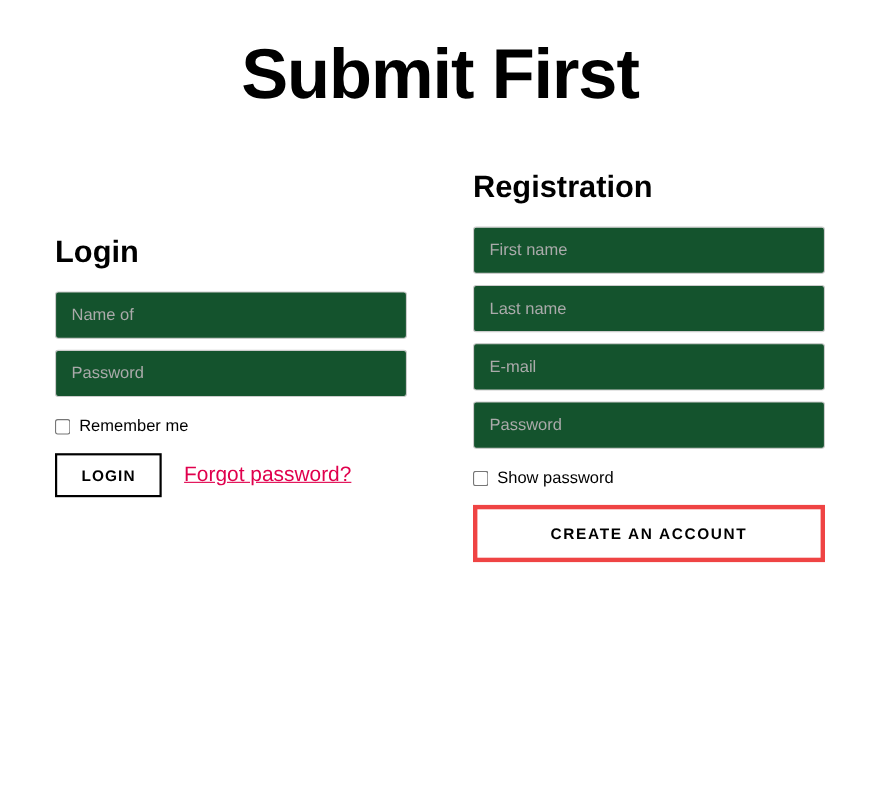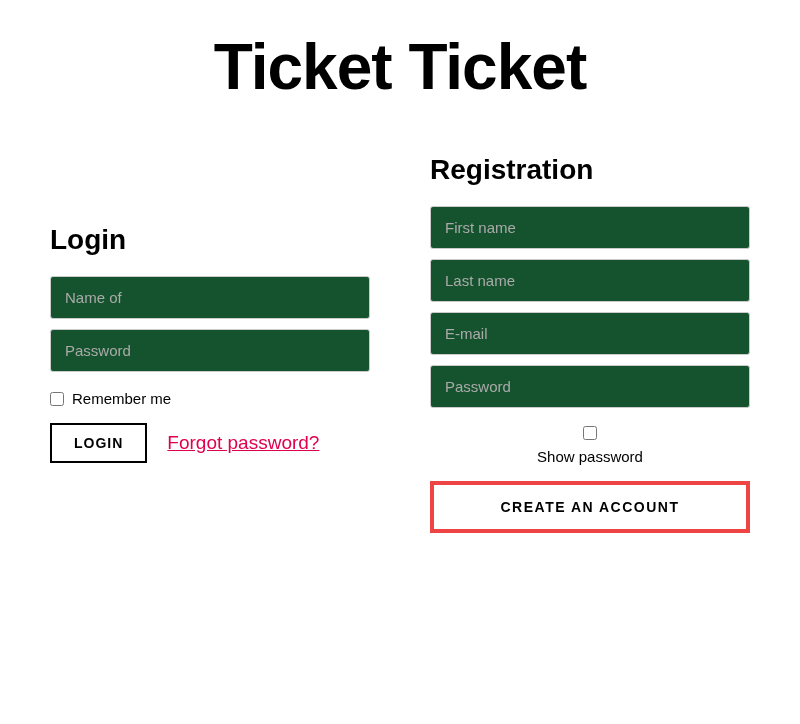"Ticket Ticket" h1.page-title { text: Ticket Ticket -> Submit First }
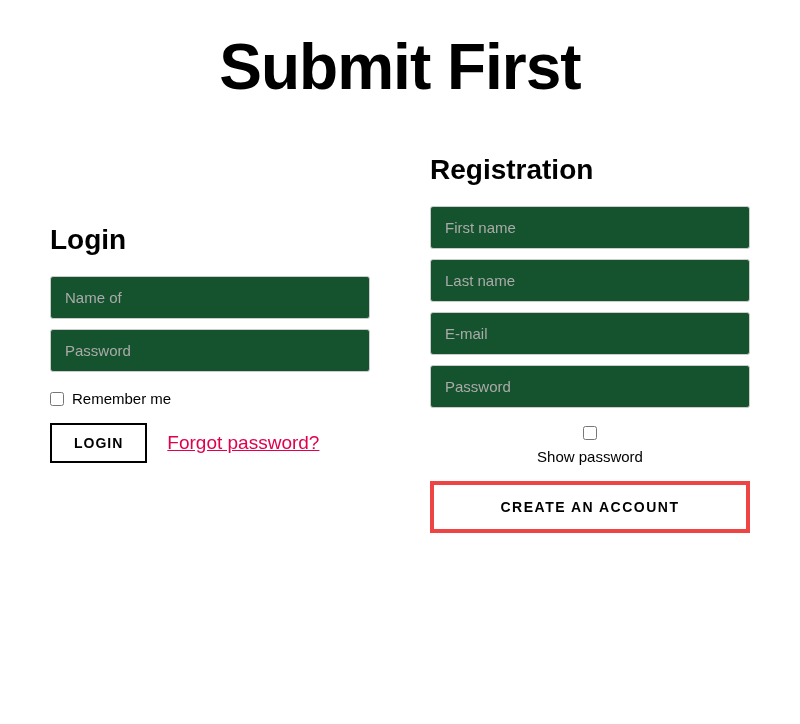"Show password" .show-password-row { flex-direction: column -> none }
